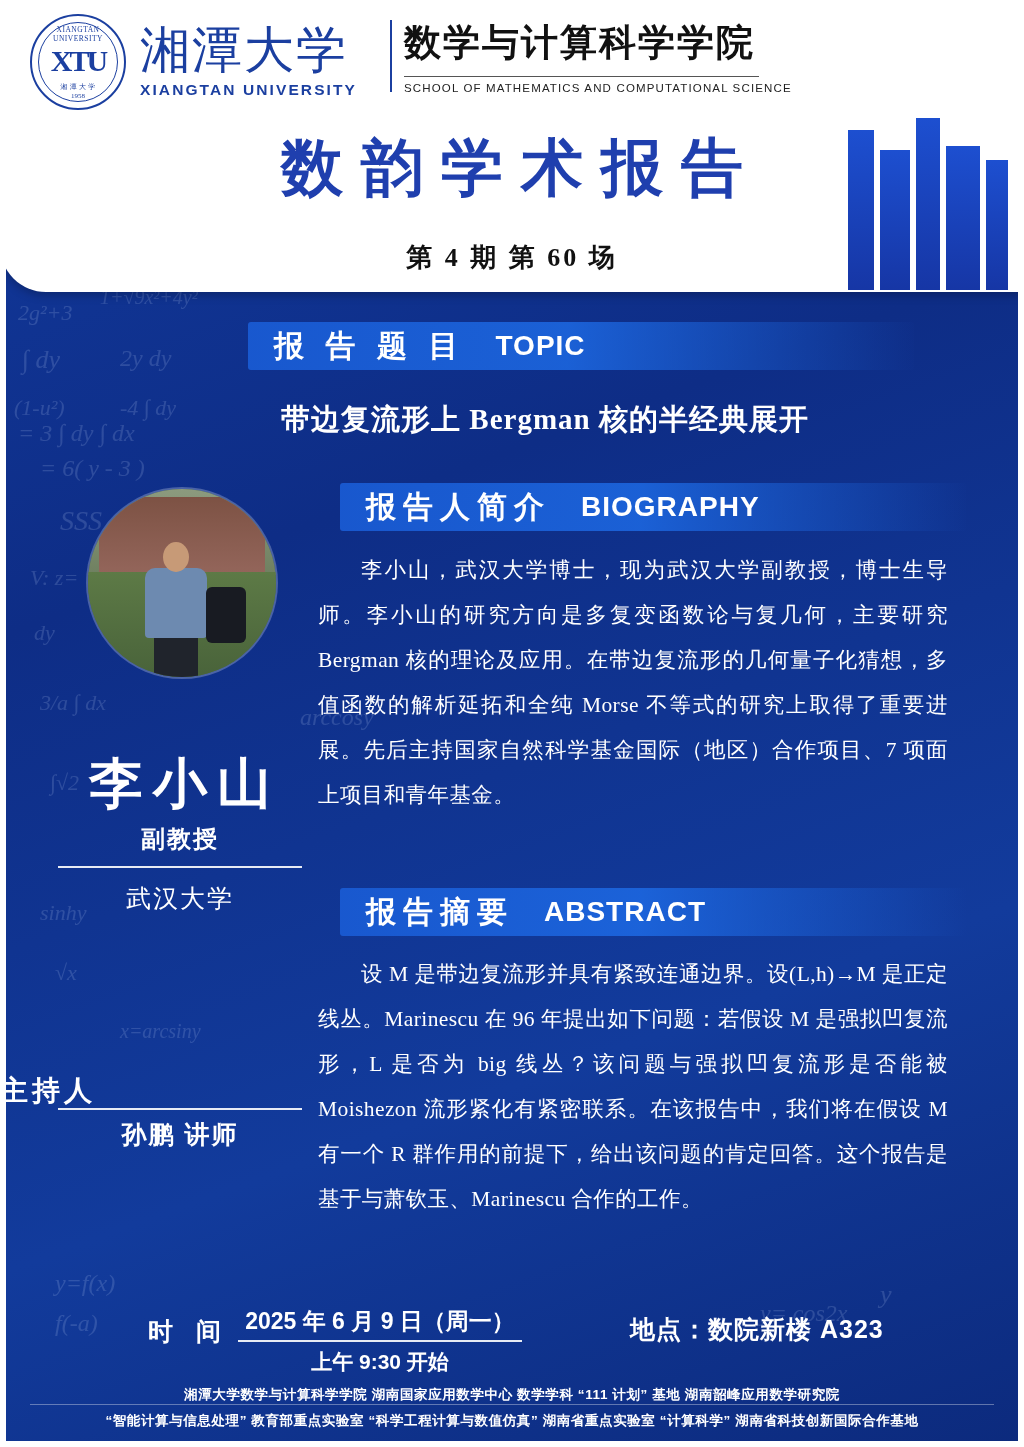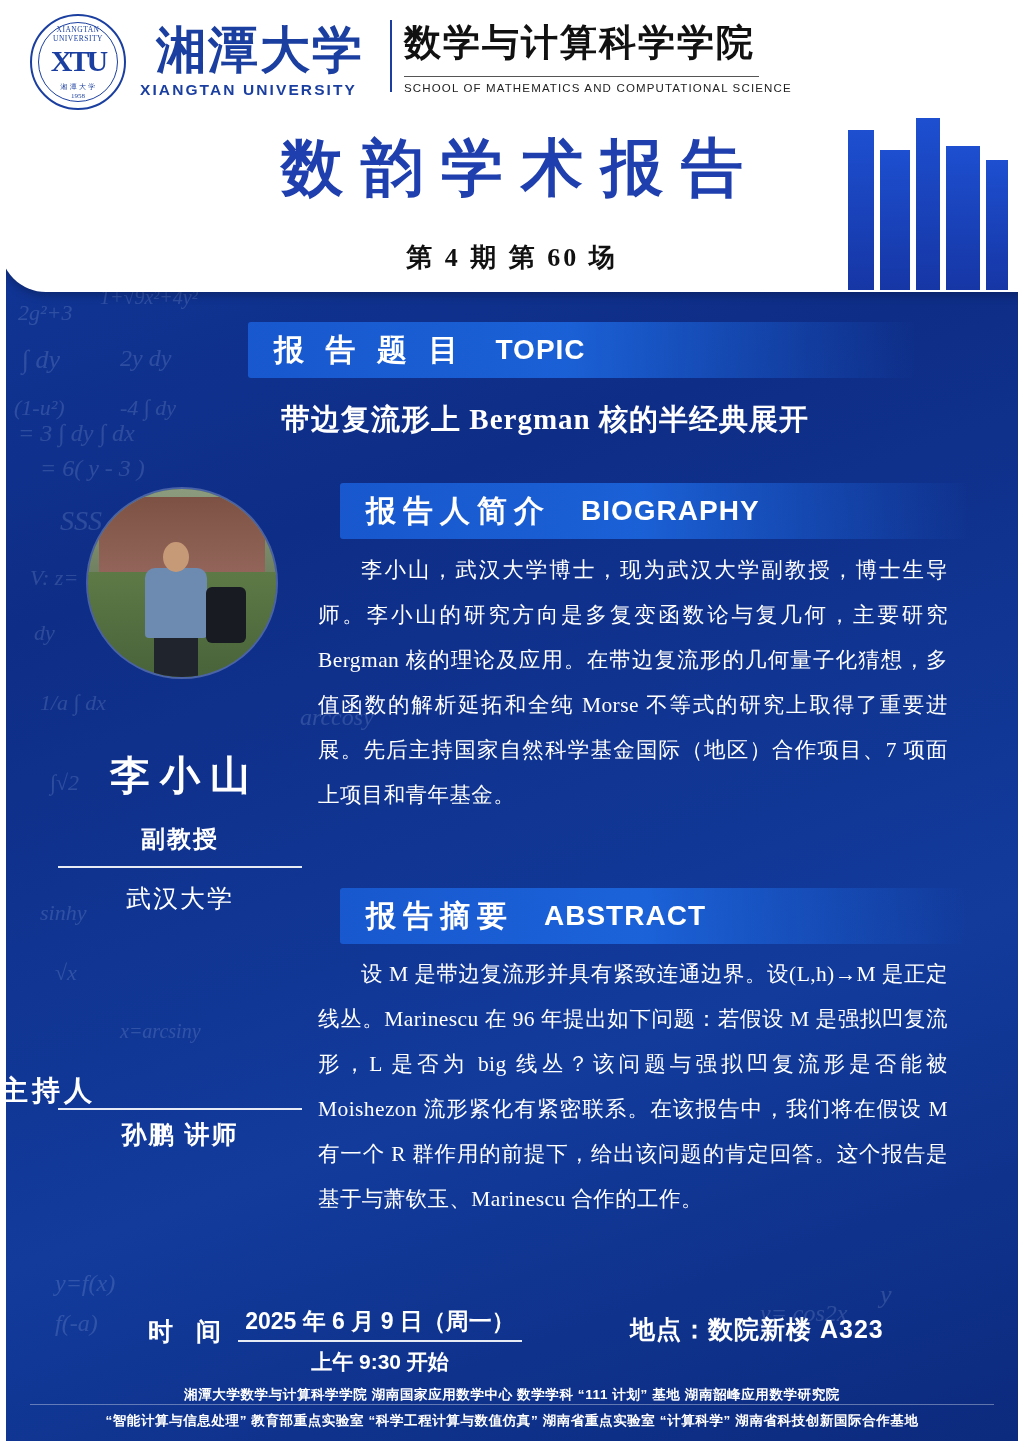"湘潭大学" .uni-cn { font-weight: bold -> normal; margin-left: 16px -> none }
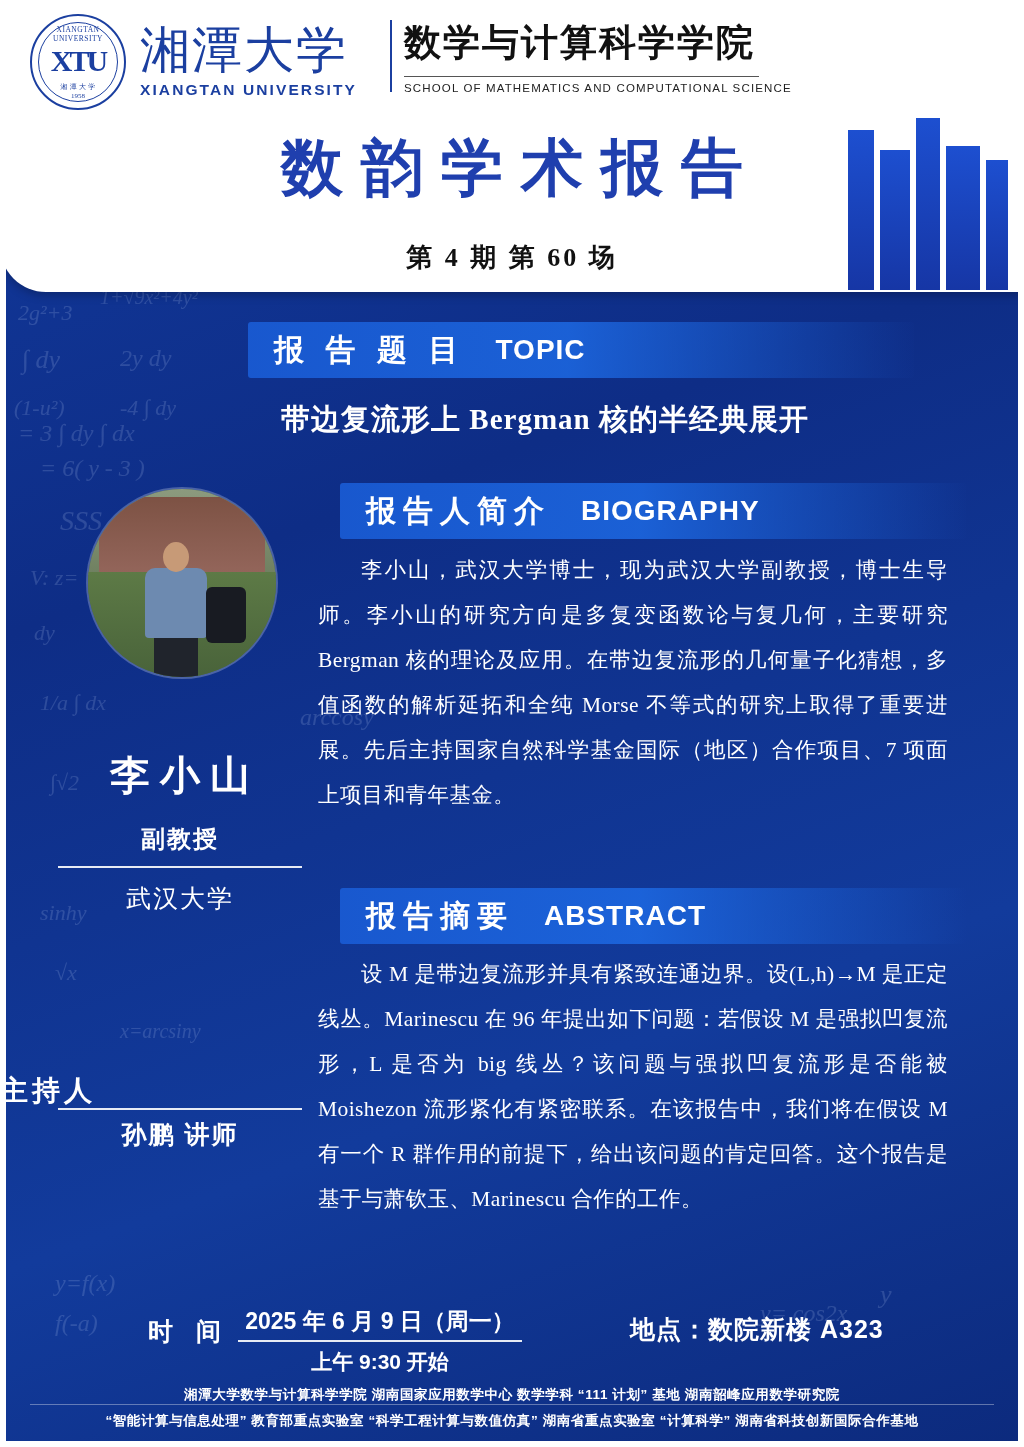"报 告 题 目" .banner { height: 56px -> 48px }
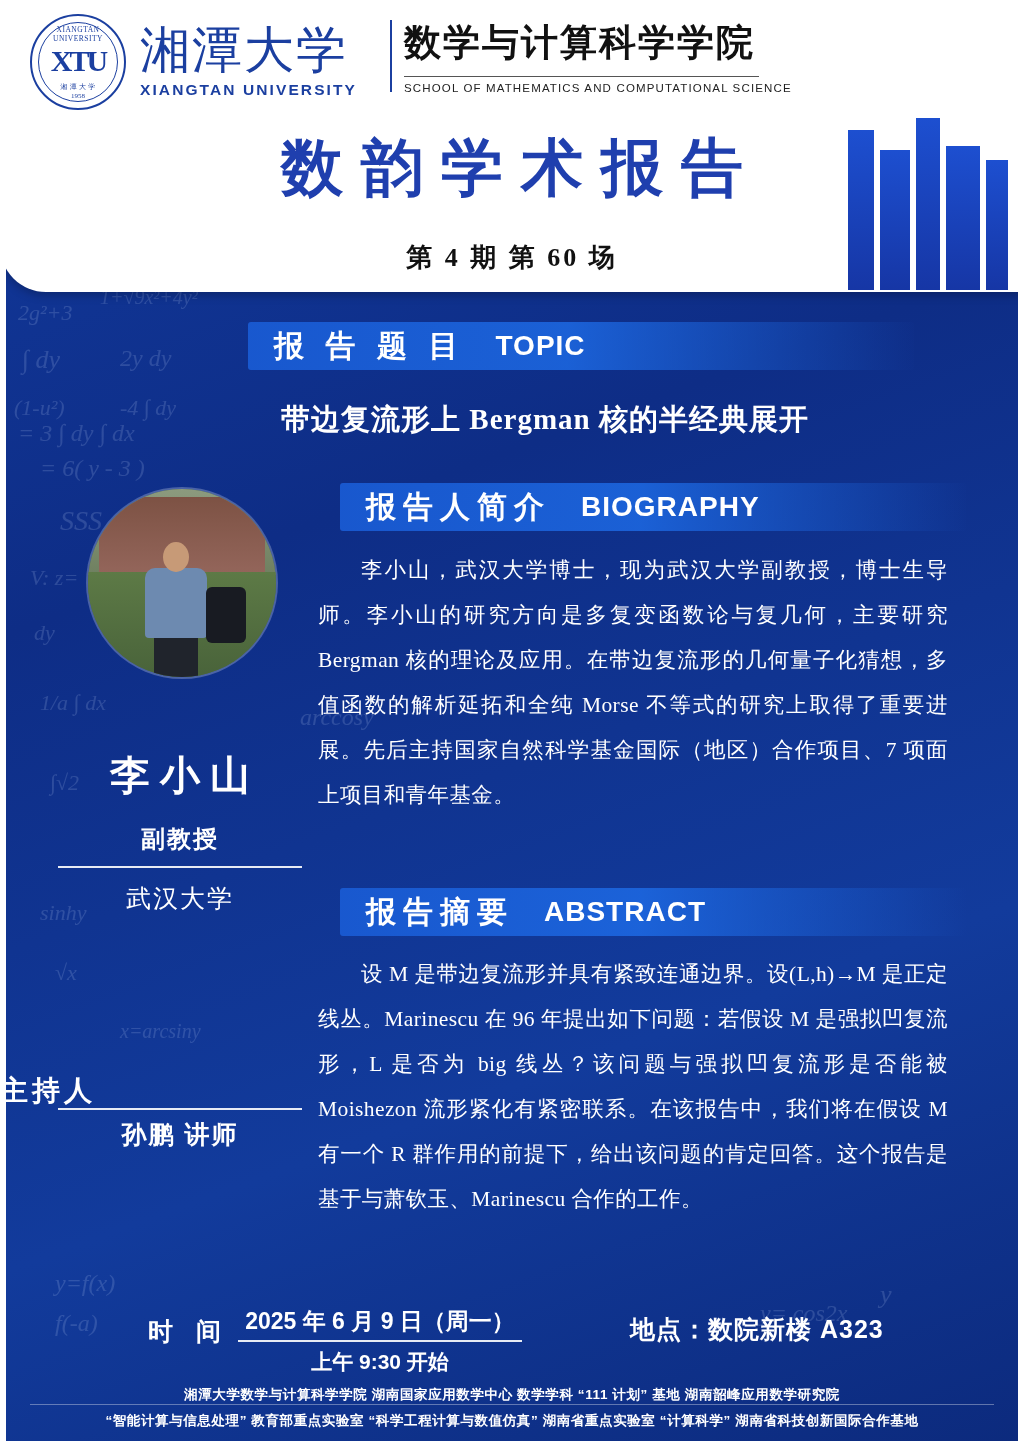"1/a ∫ dx" span { text: 1/a -> 3/a }
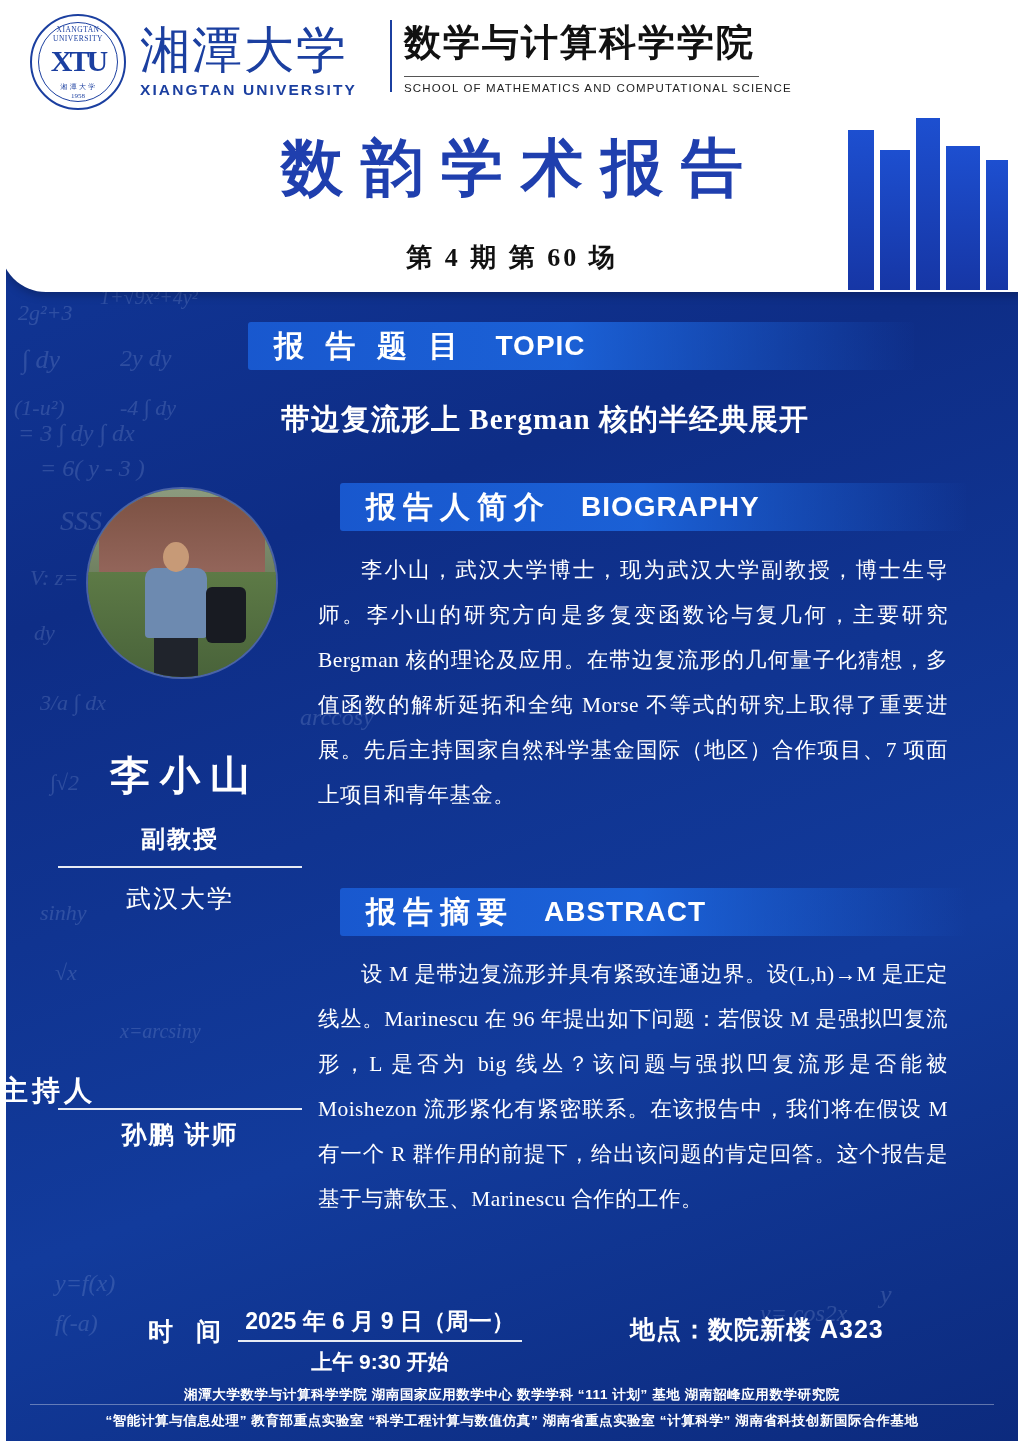"李小山" .speaker-name { font-size: 40px -> 54px }
